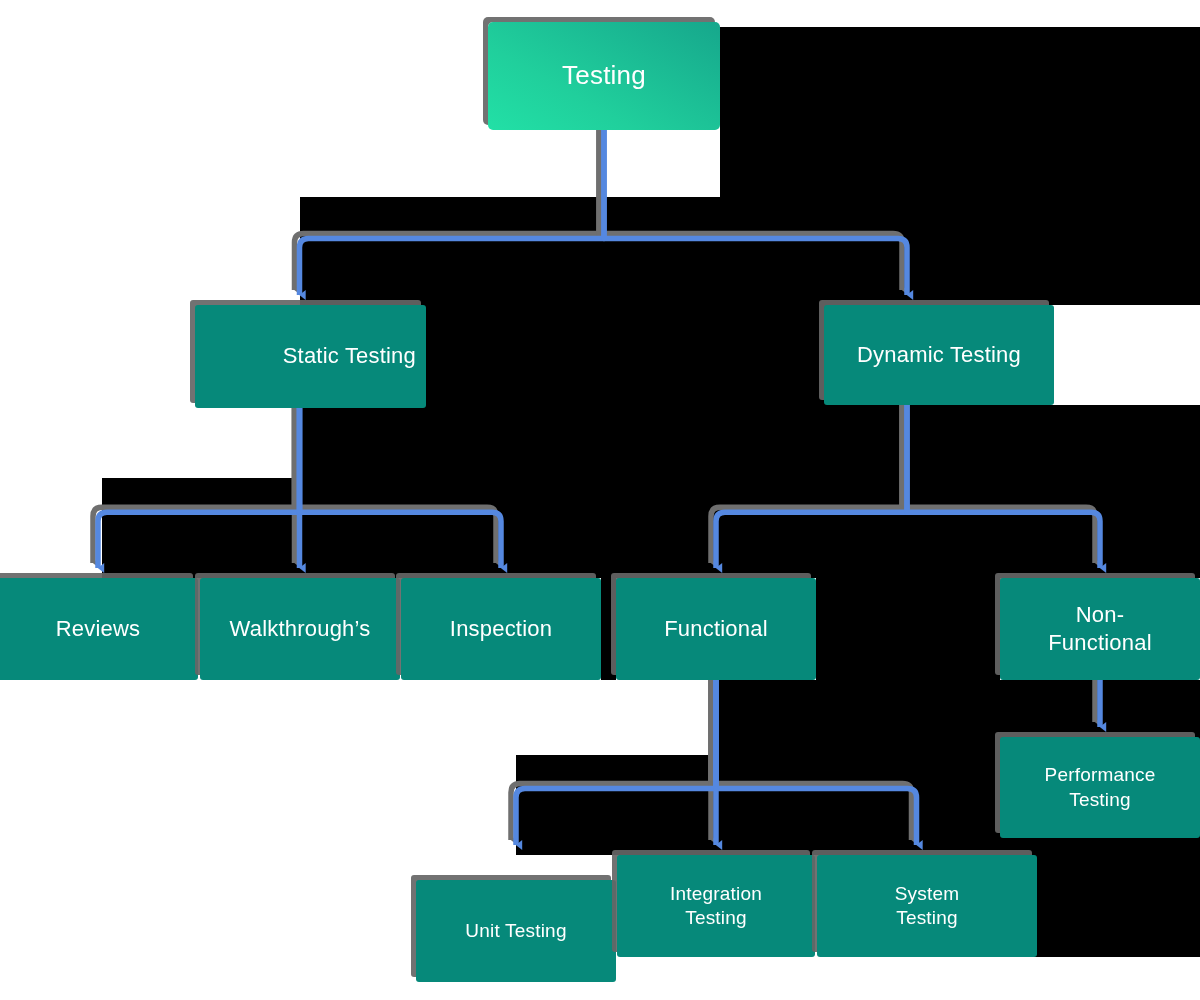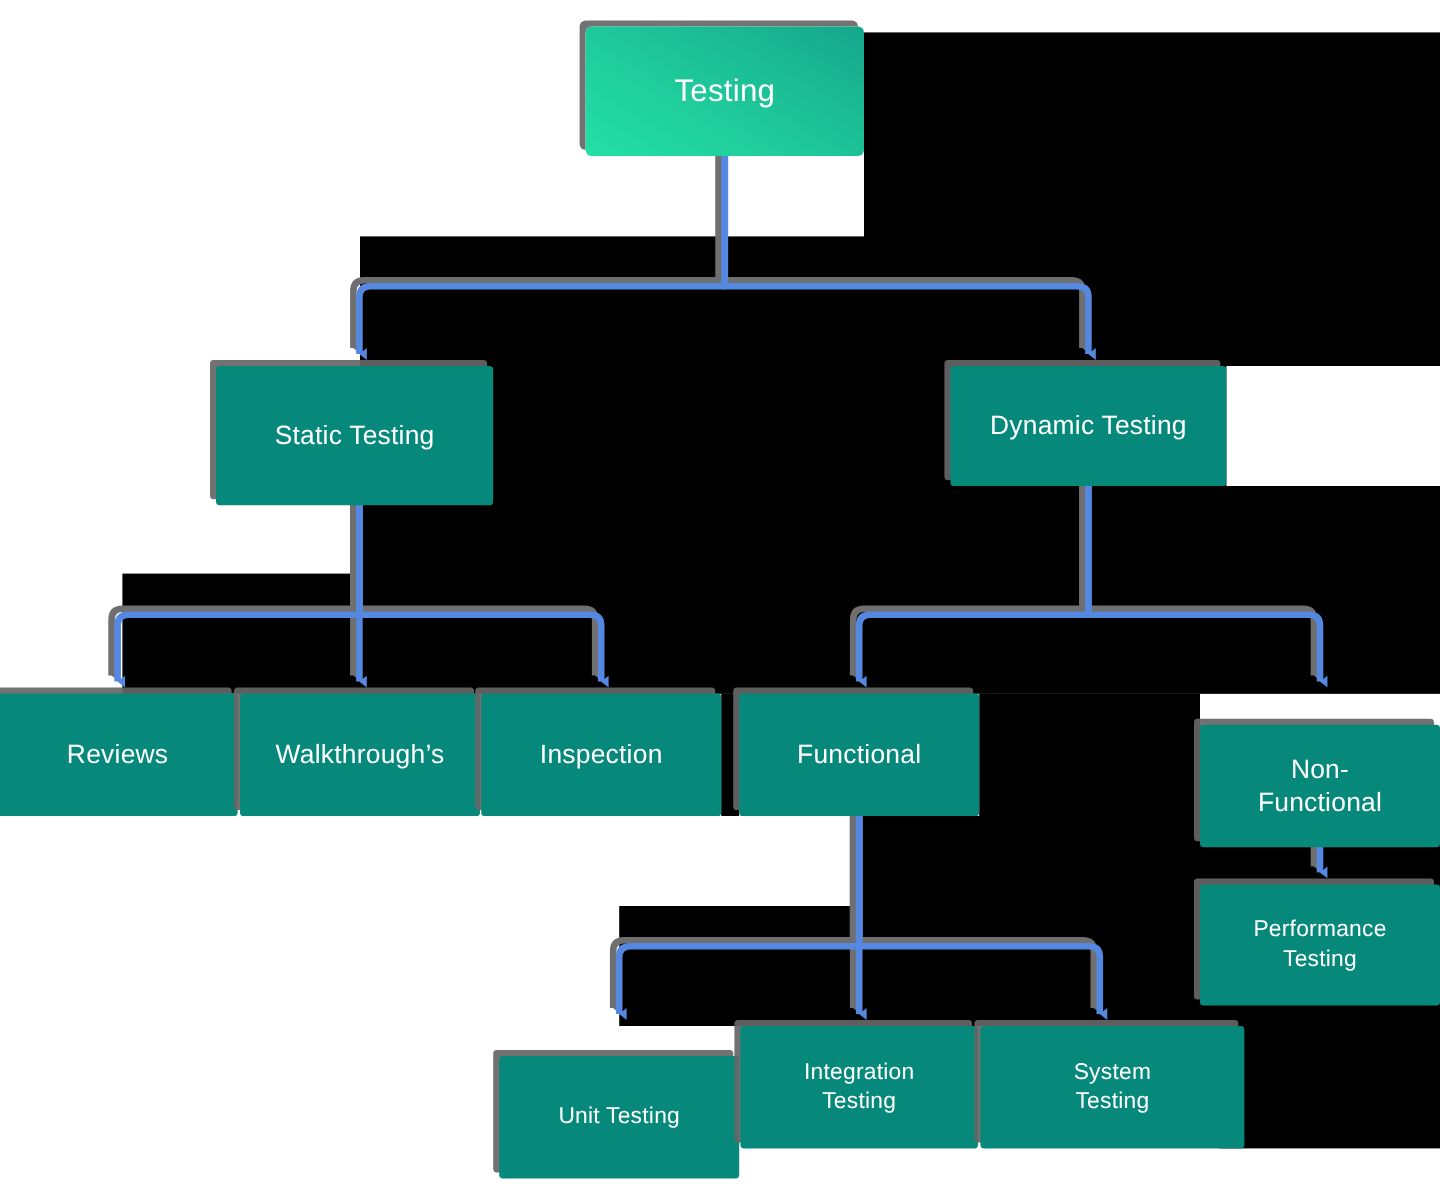"Static Testing" div.node { height: 116px -> 103px; justify-content: none -> flex-end; left: 180px -> 195px }
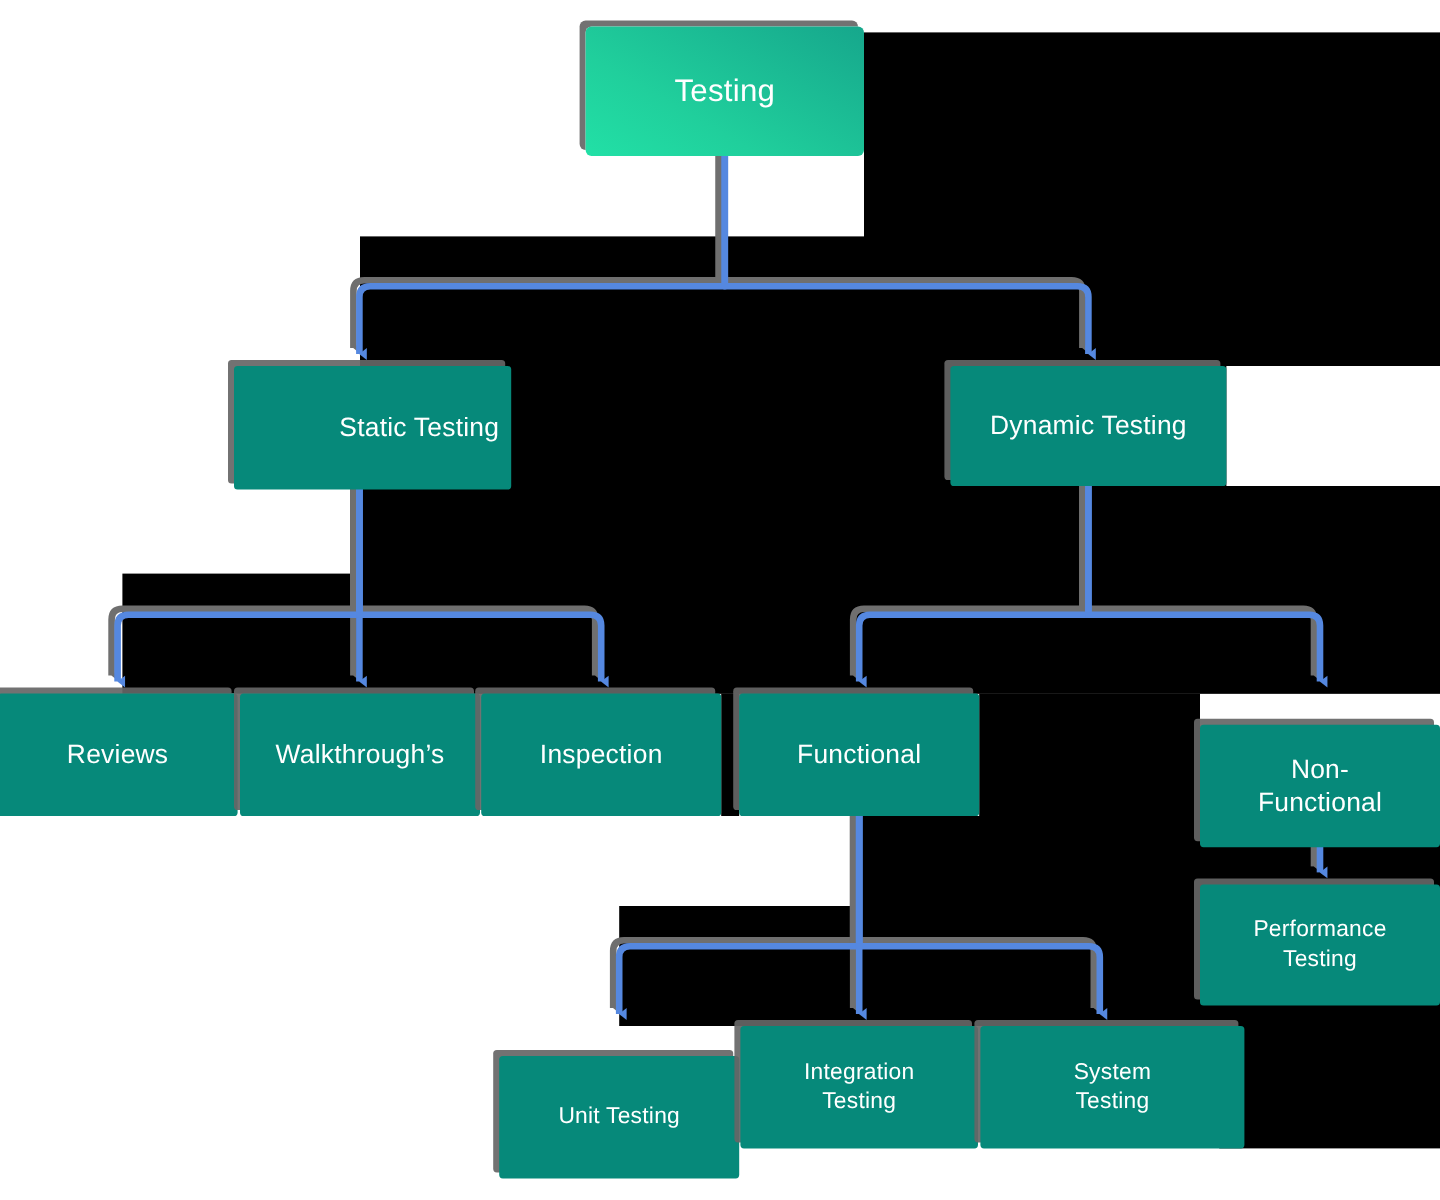"Dynamic Testing" div.node { left: 792px -> 824px }
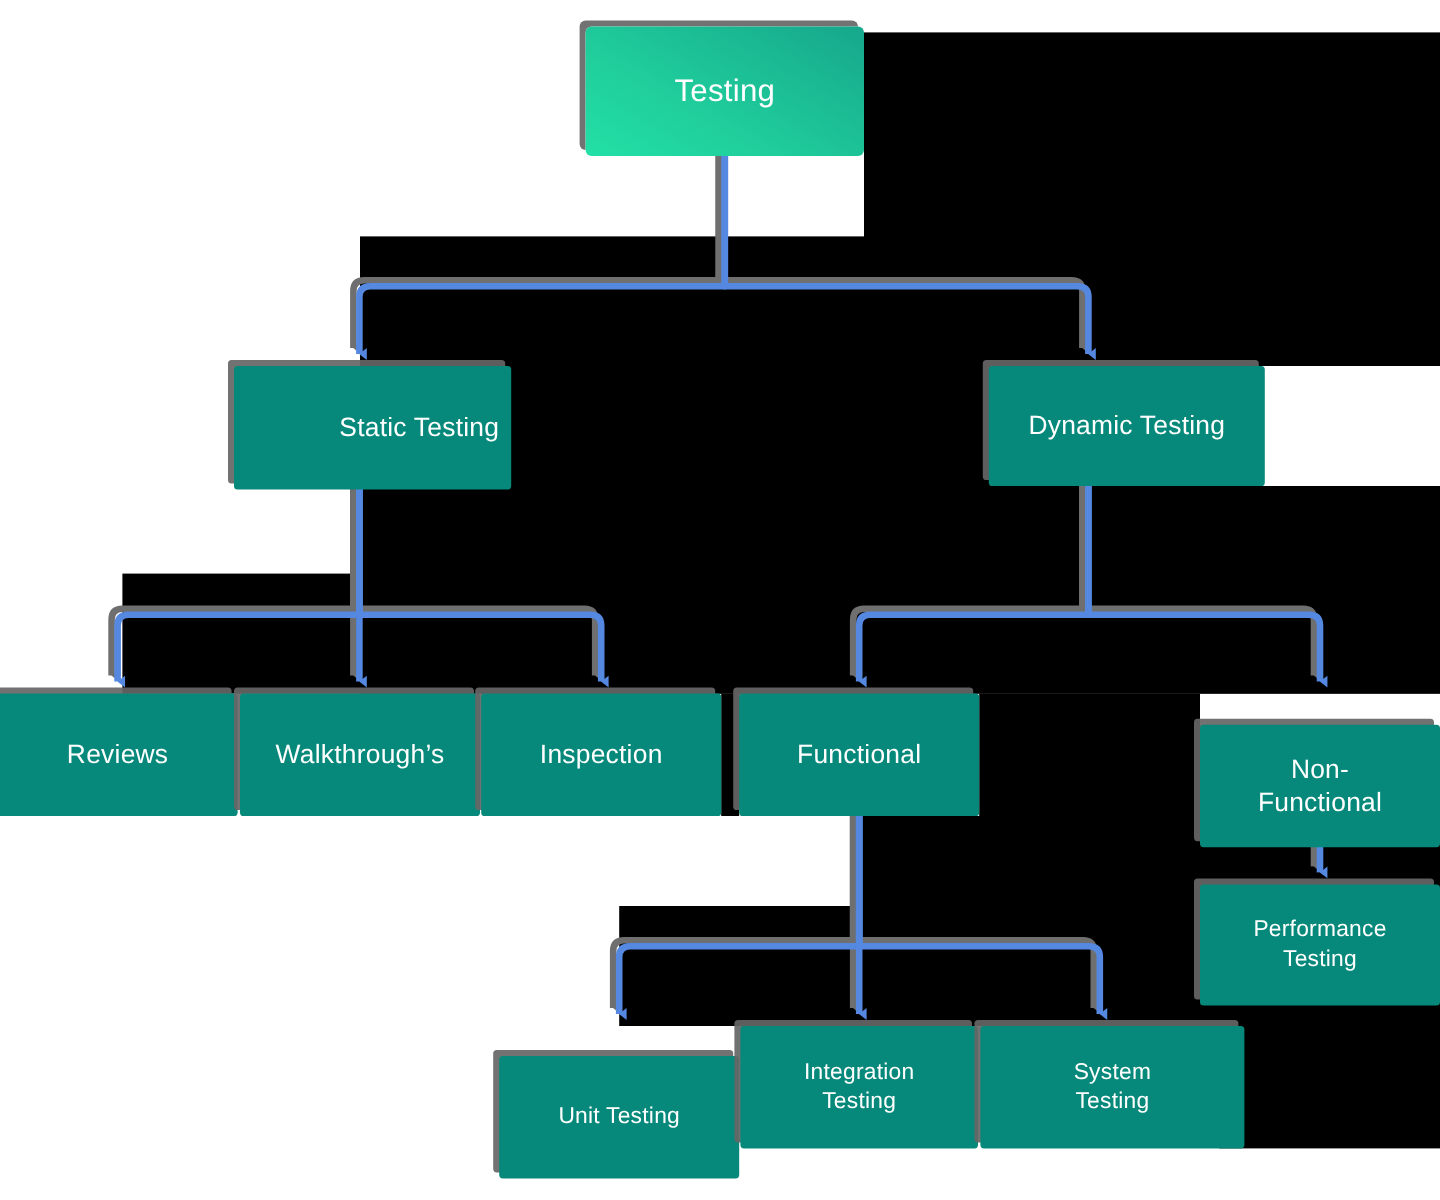"Non-" div.node { margin-top: 26px -> none }
